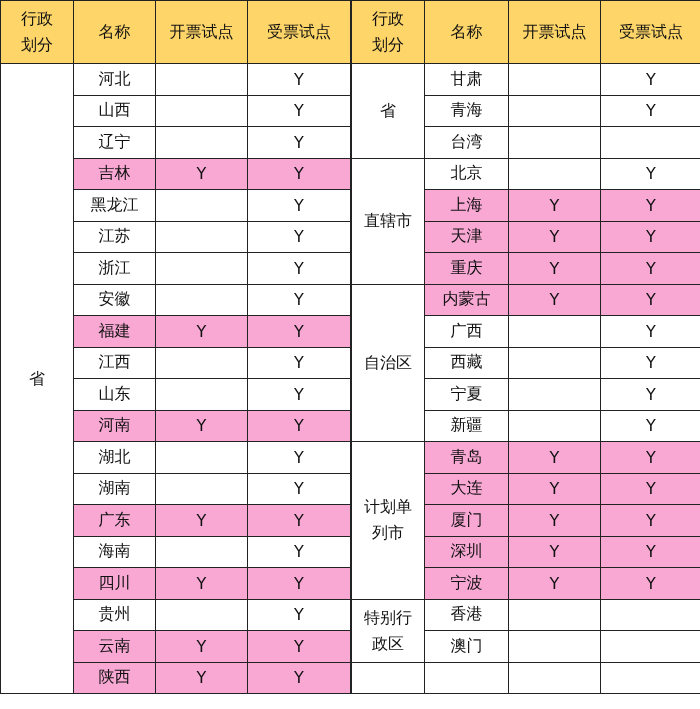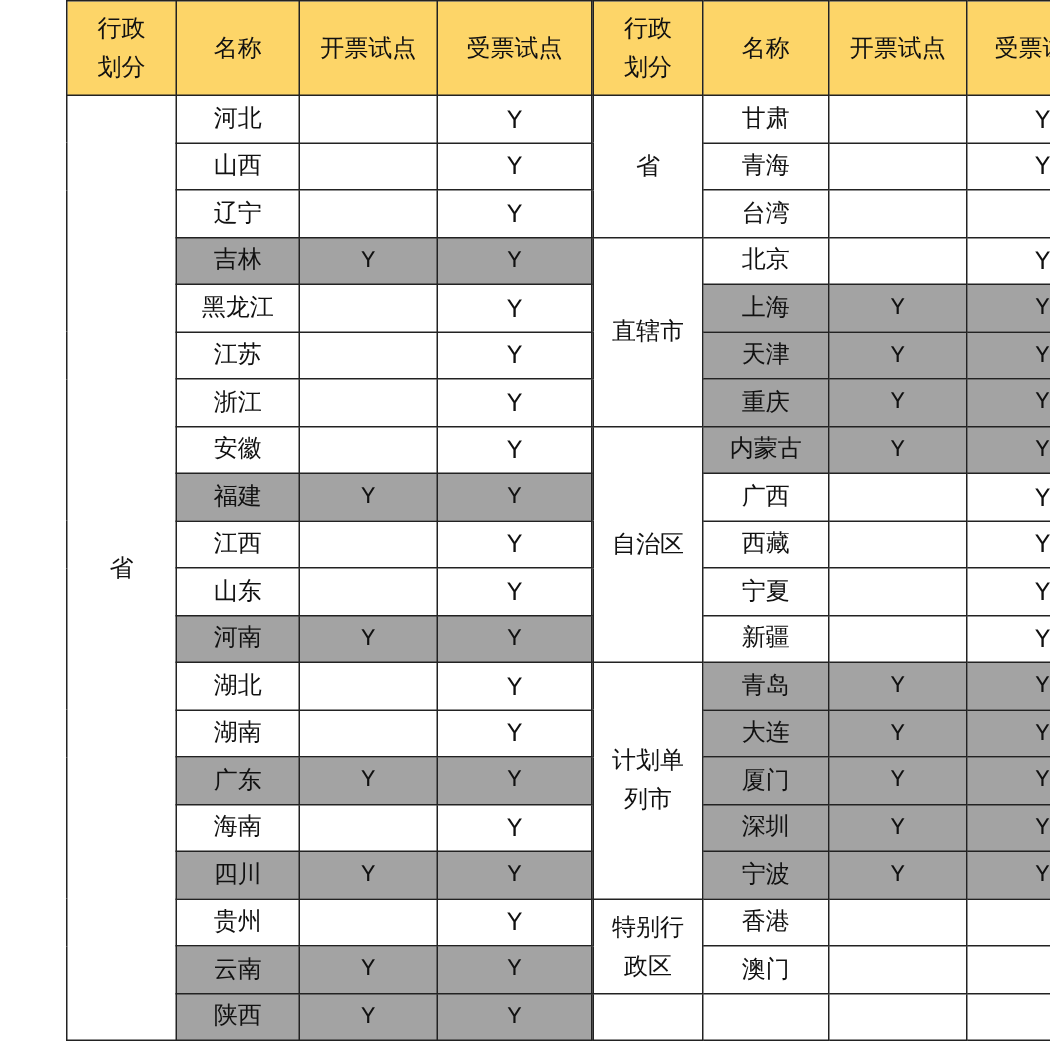"行政" .wrap { margin-left: 44px -> none }
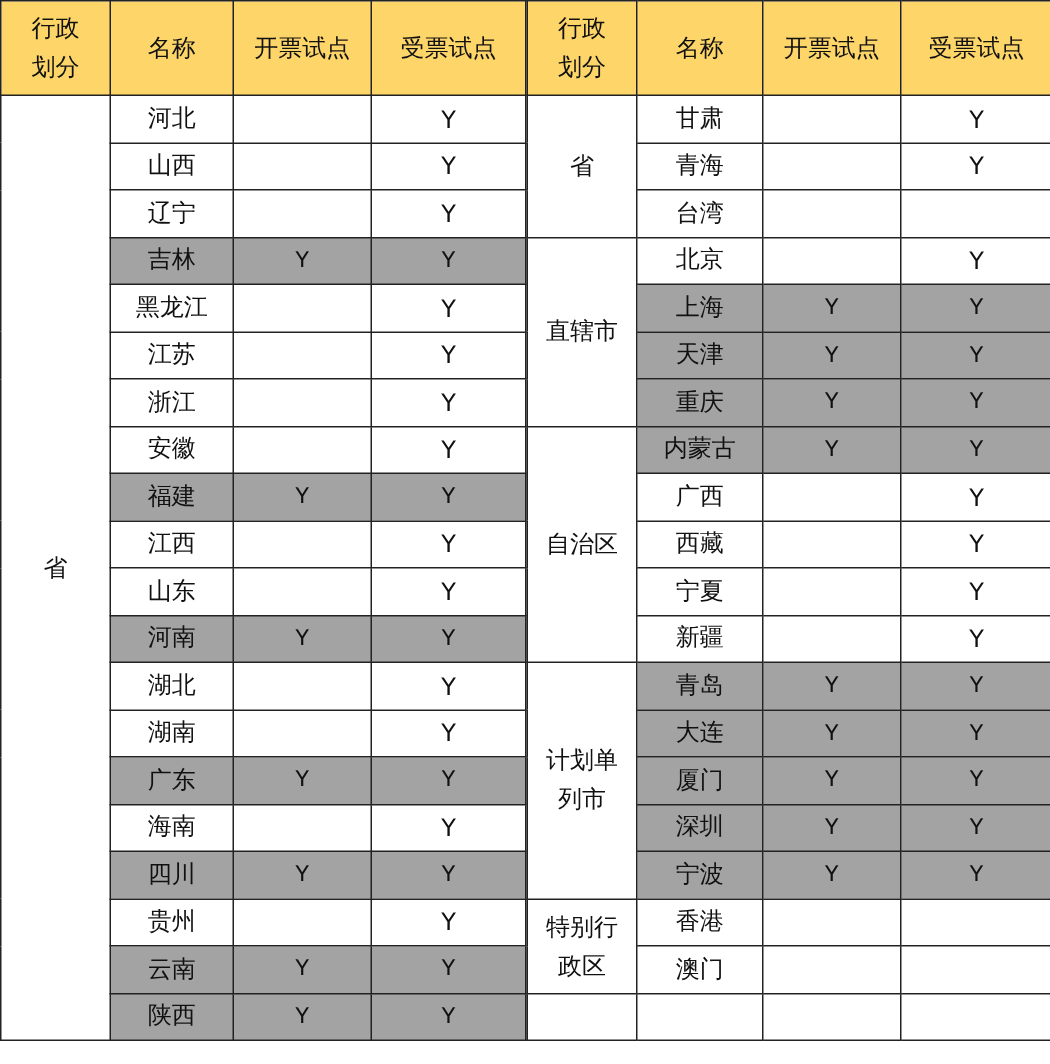"吉林" tr.hl td.cell { background: #a3a3a3 -> #f9a8d4; font-family: Liberation Mono, monospace -> none }
